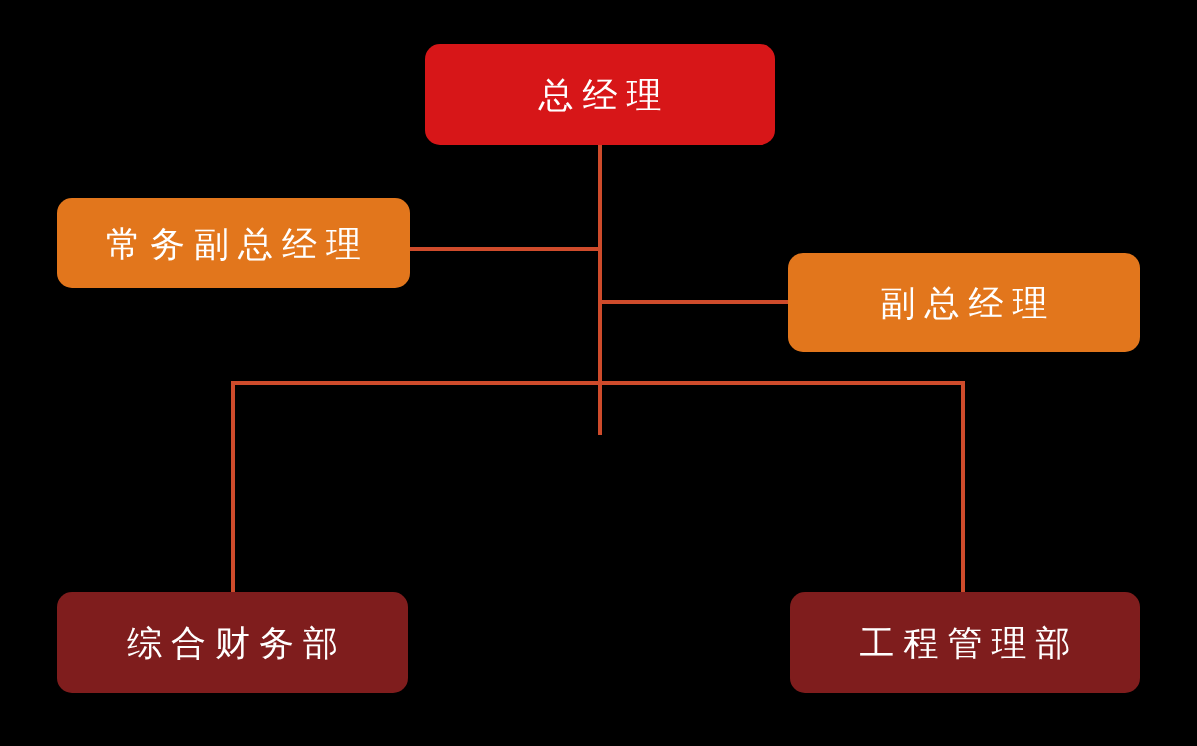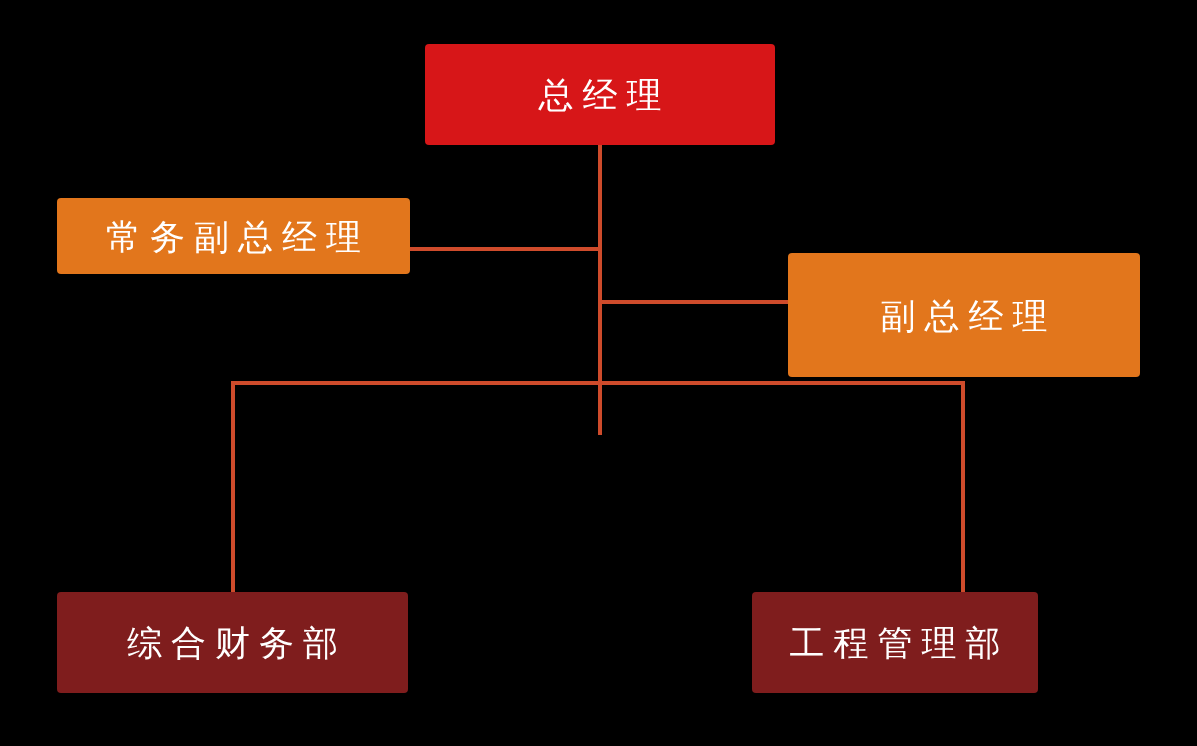"总经理" .node { border-radius: 4px -> 15px }
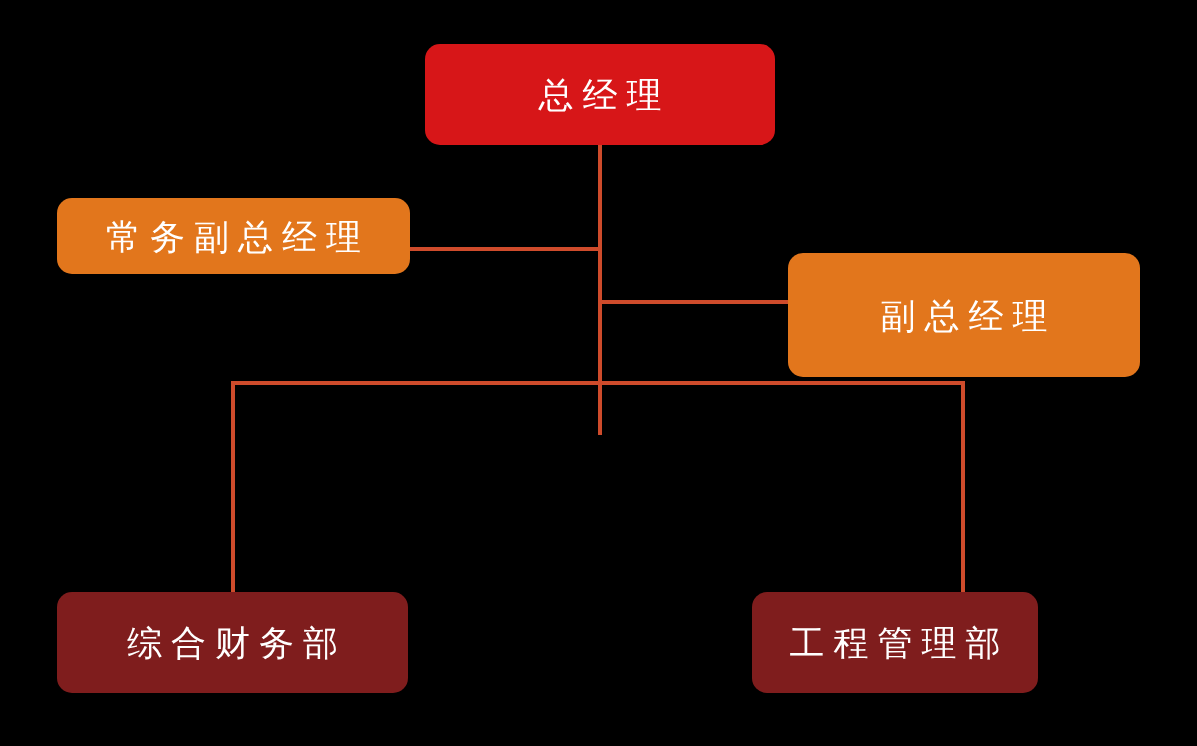"常务副总经理" #node-executive-deputy-gm { height: 76px -> 90px }
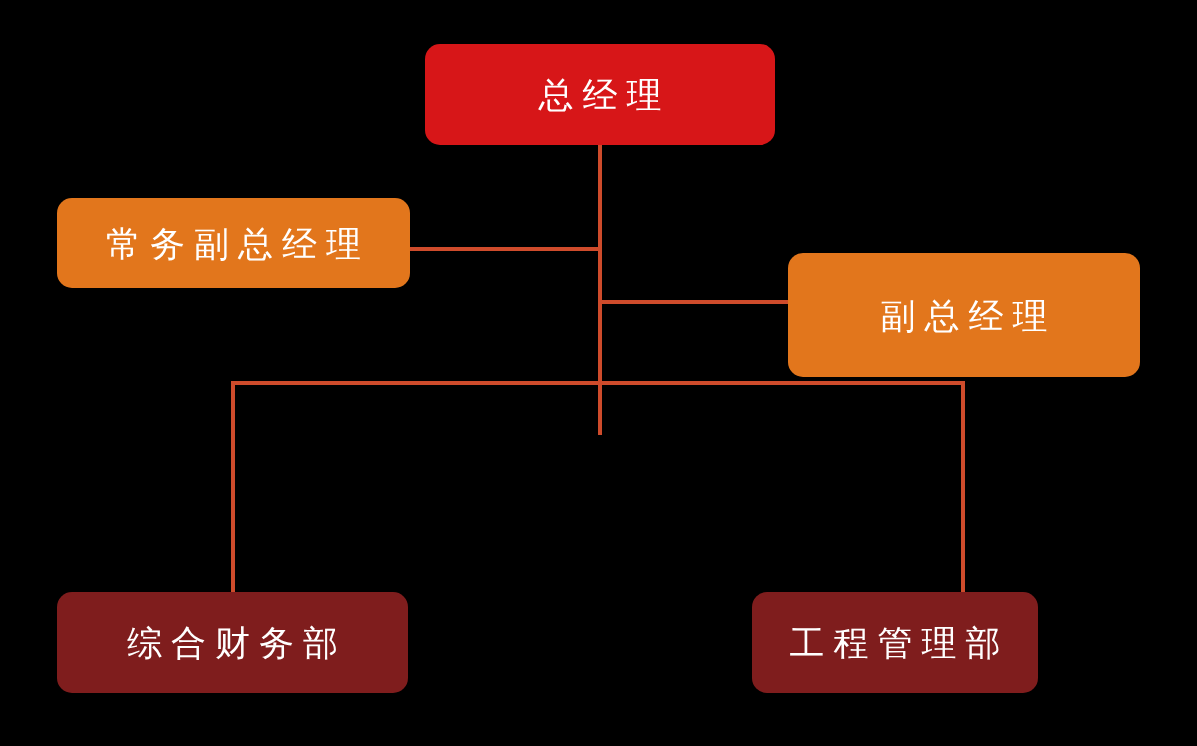"副总经理" #node-deputy-gm { height: 124px -> 99px }
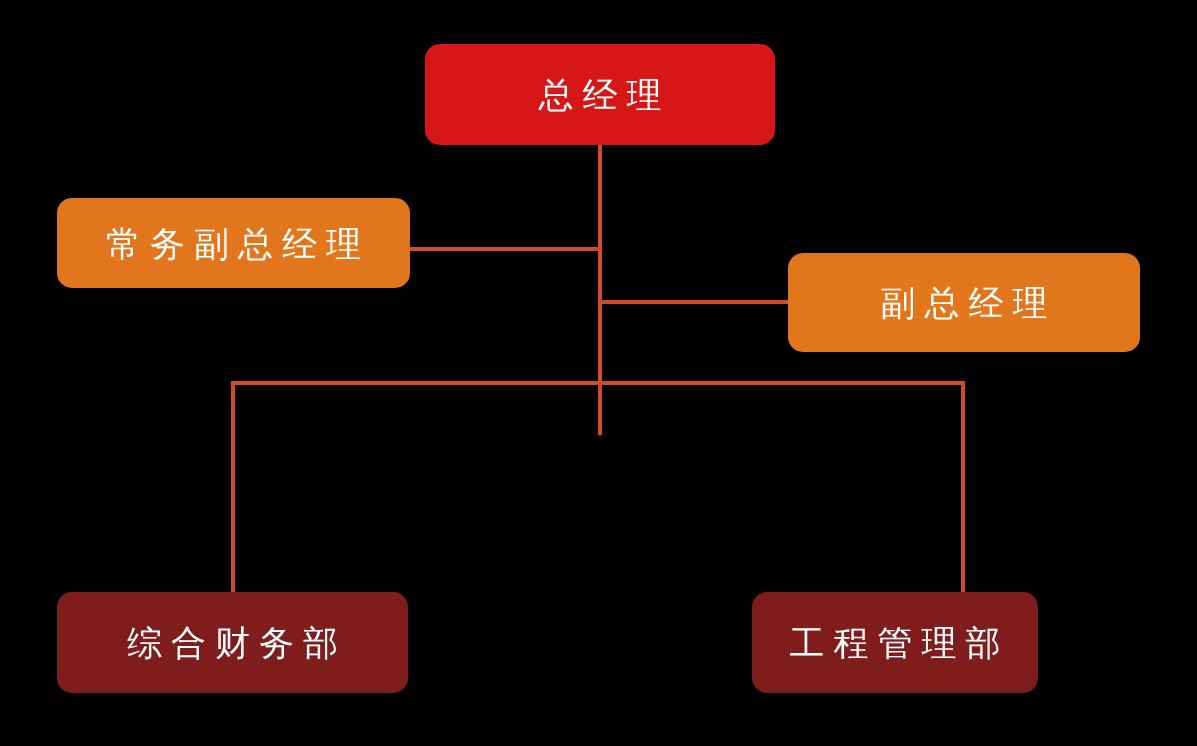"工程管理部" #node-engineering-department { left: 752px -> 790px; width: 286px -> 350px }
